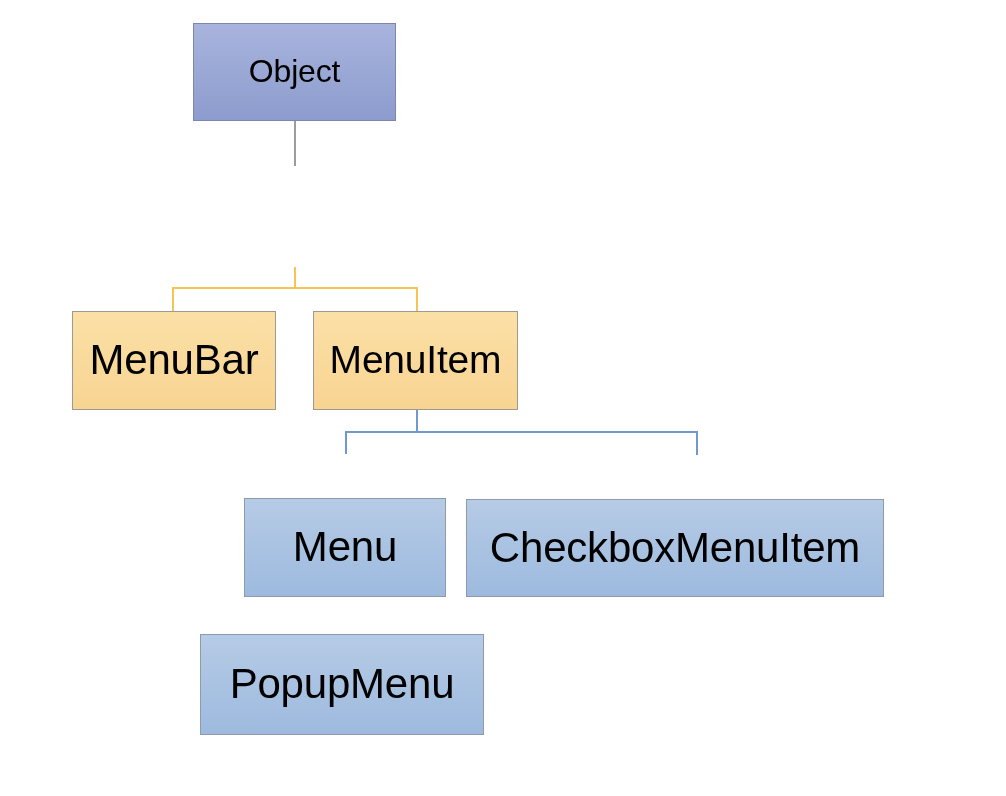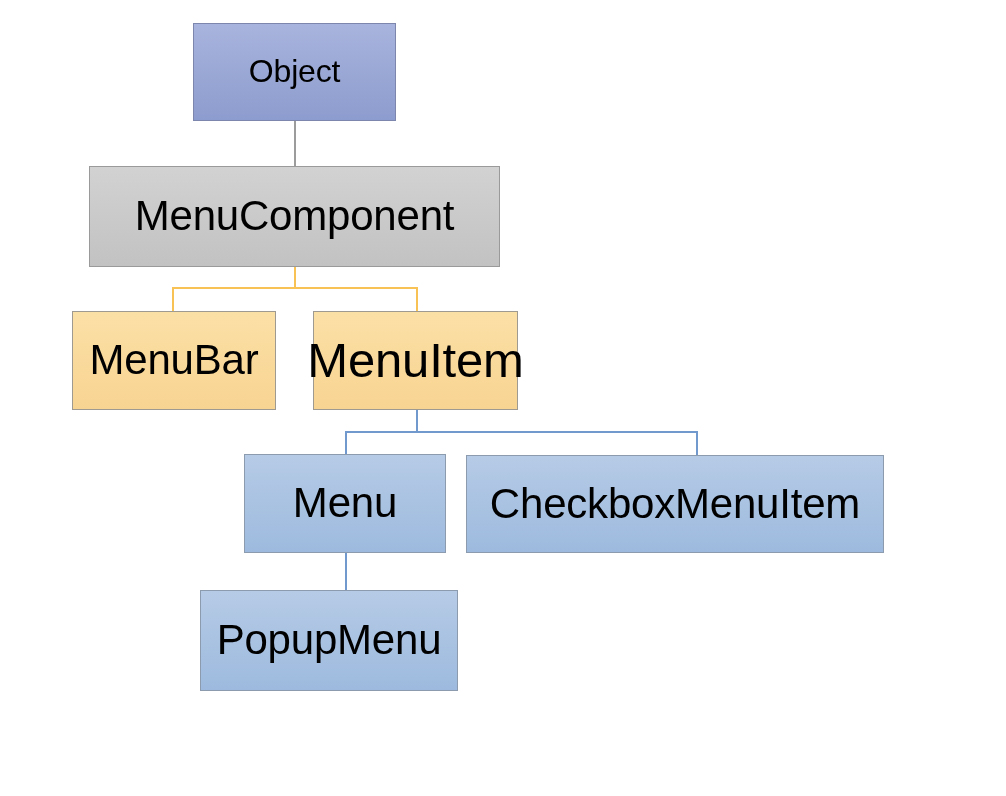"MenuComponent" div.node { html: <div> <span>MenuComponent</span> </div> -> none }
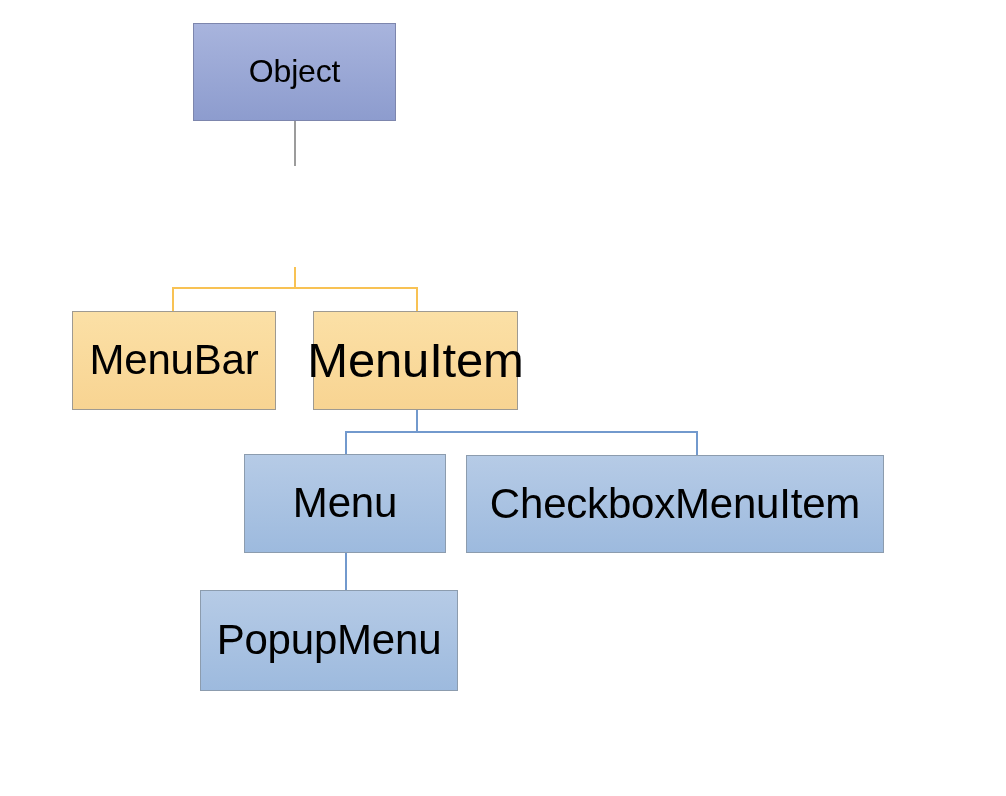"MenuItem" div.node { font-size: 49px -> 39px }
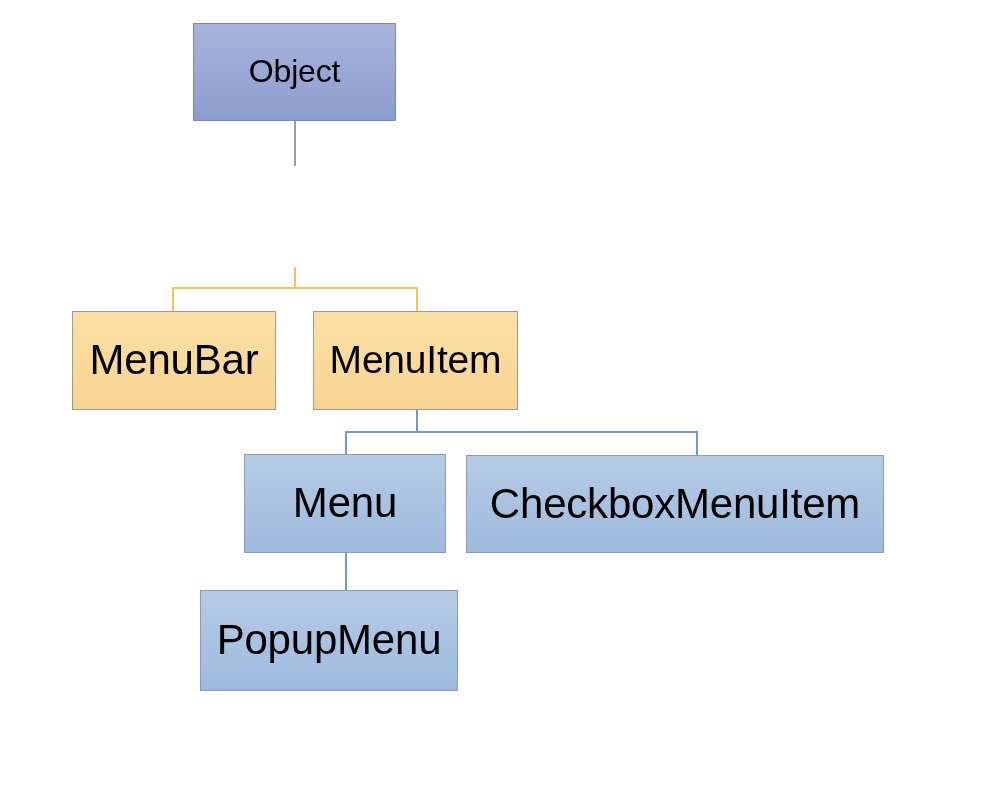"Menu" .node.theme-steel { margin-top: none -> 44px }
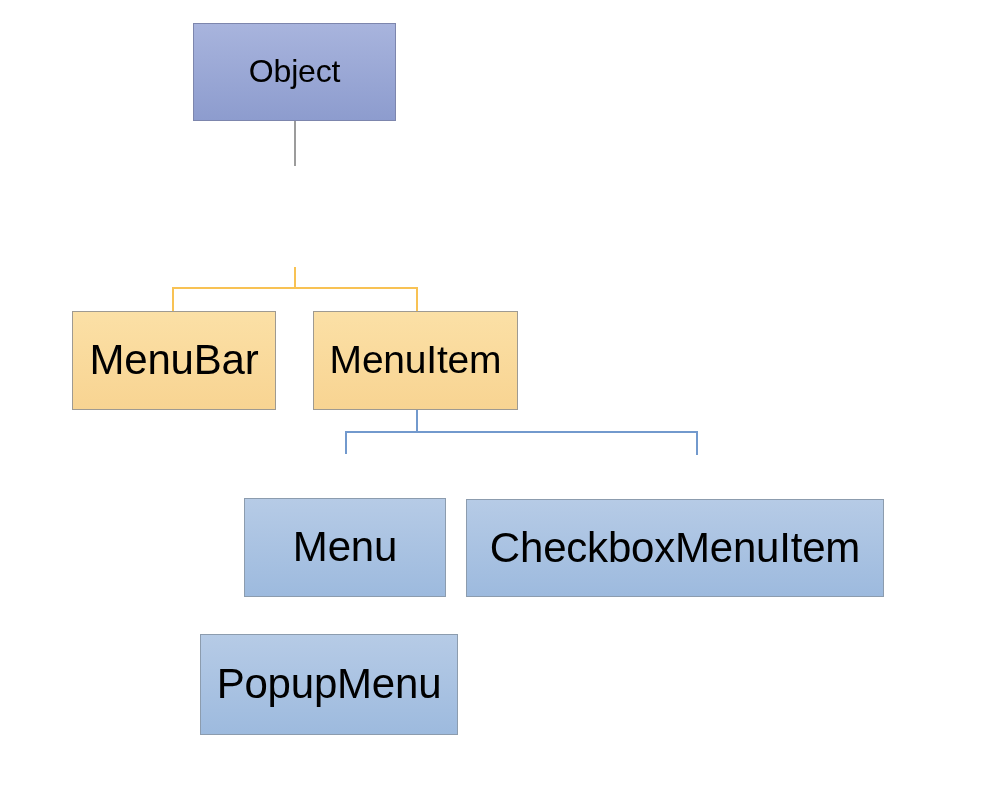"PopupMenu" div.node { width: 258px -> 284px }
